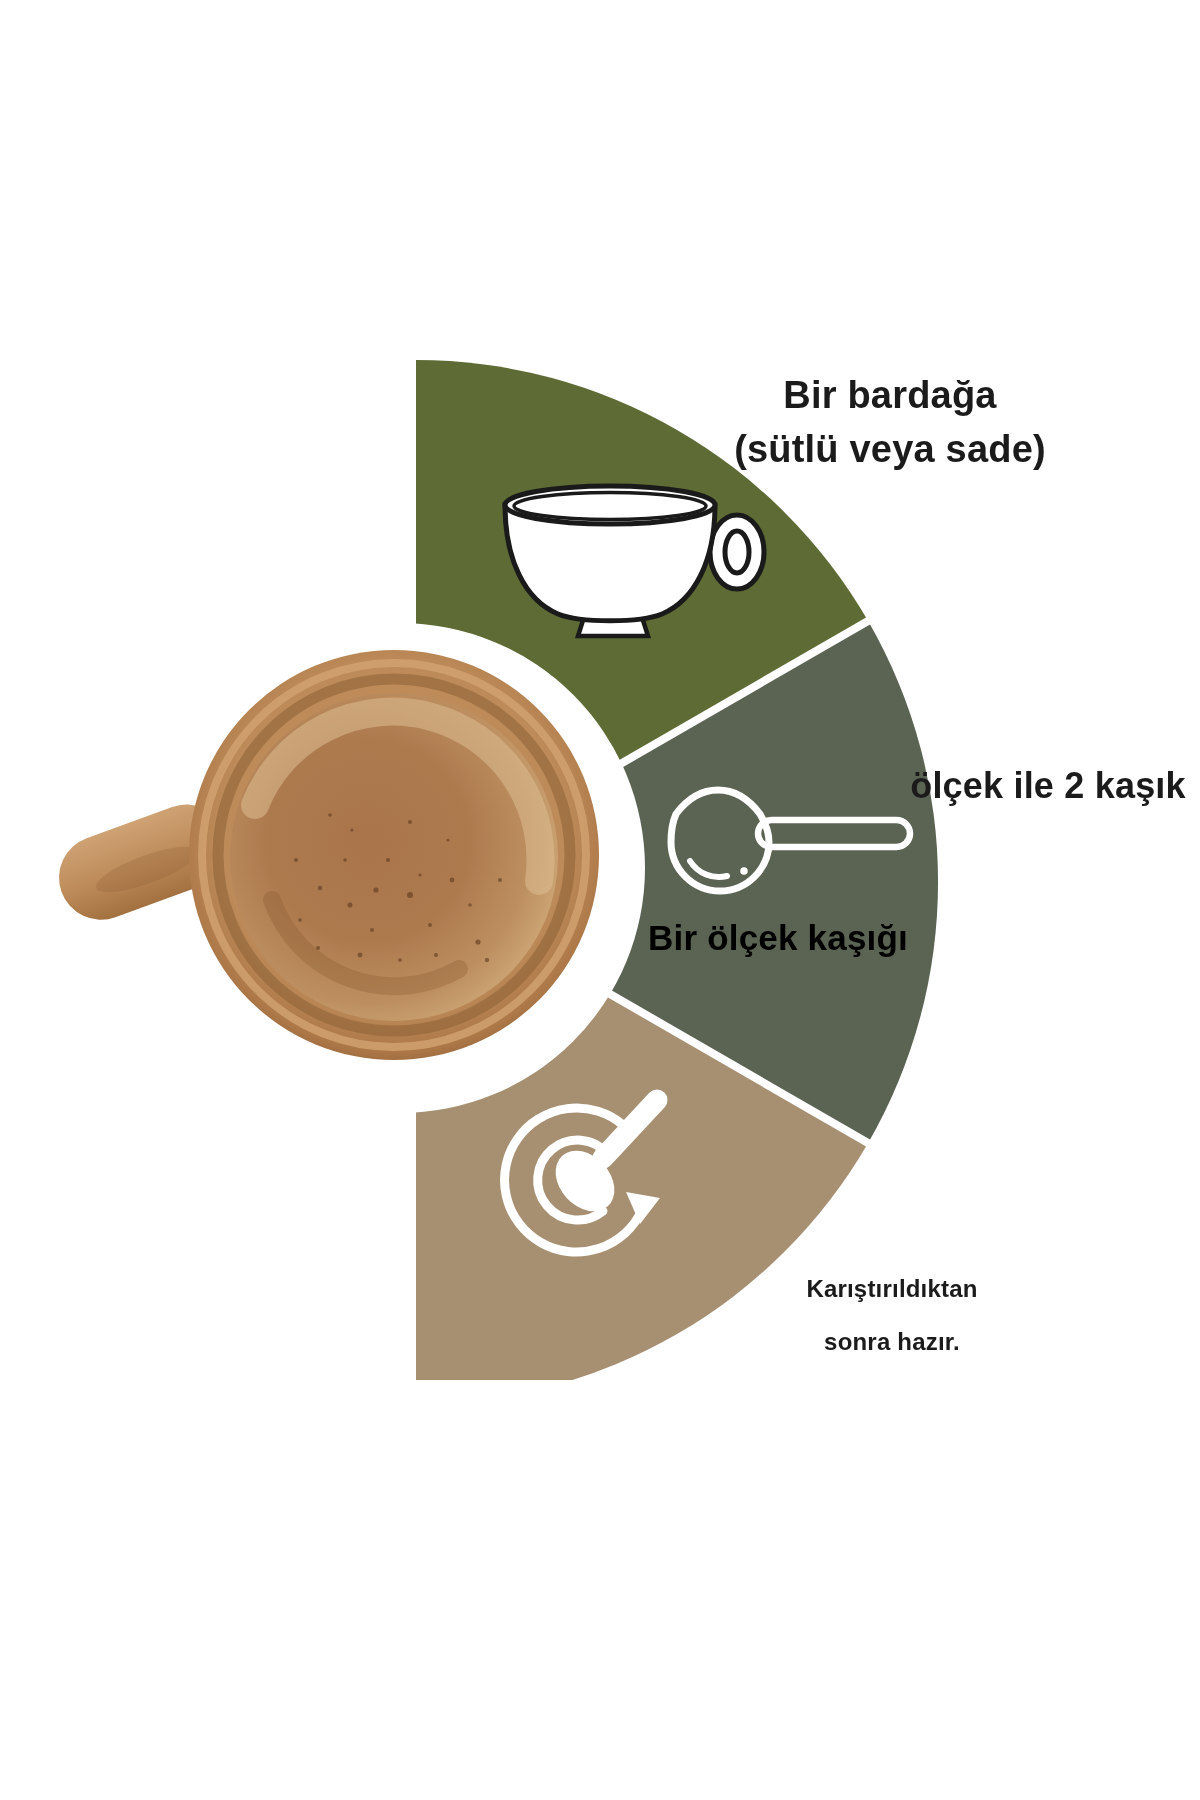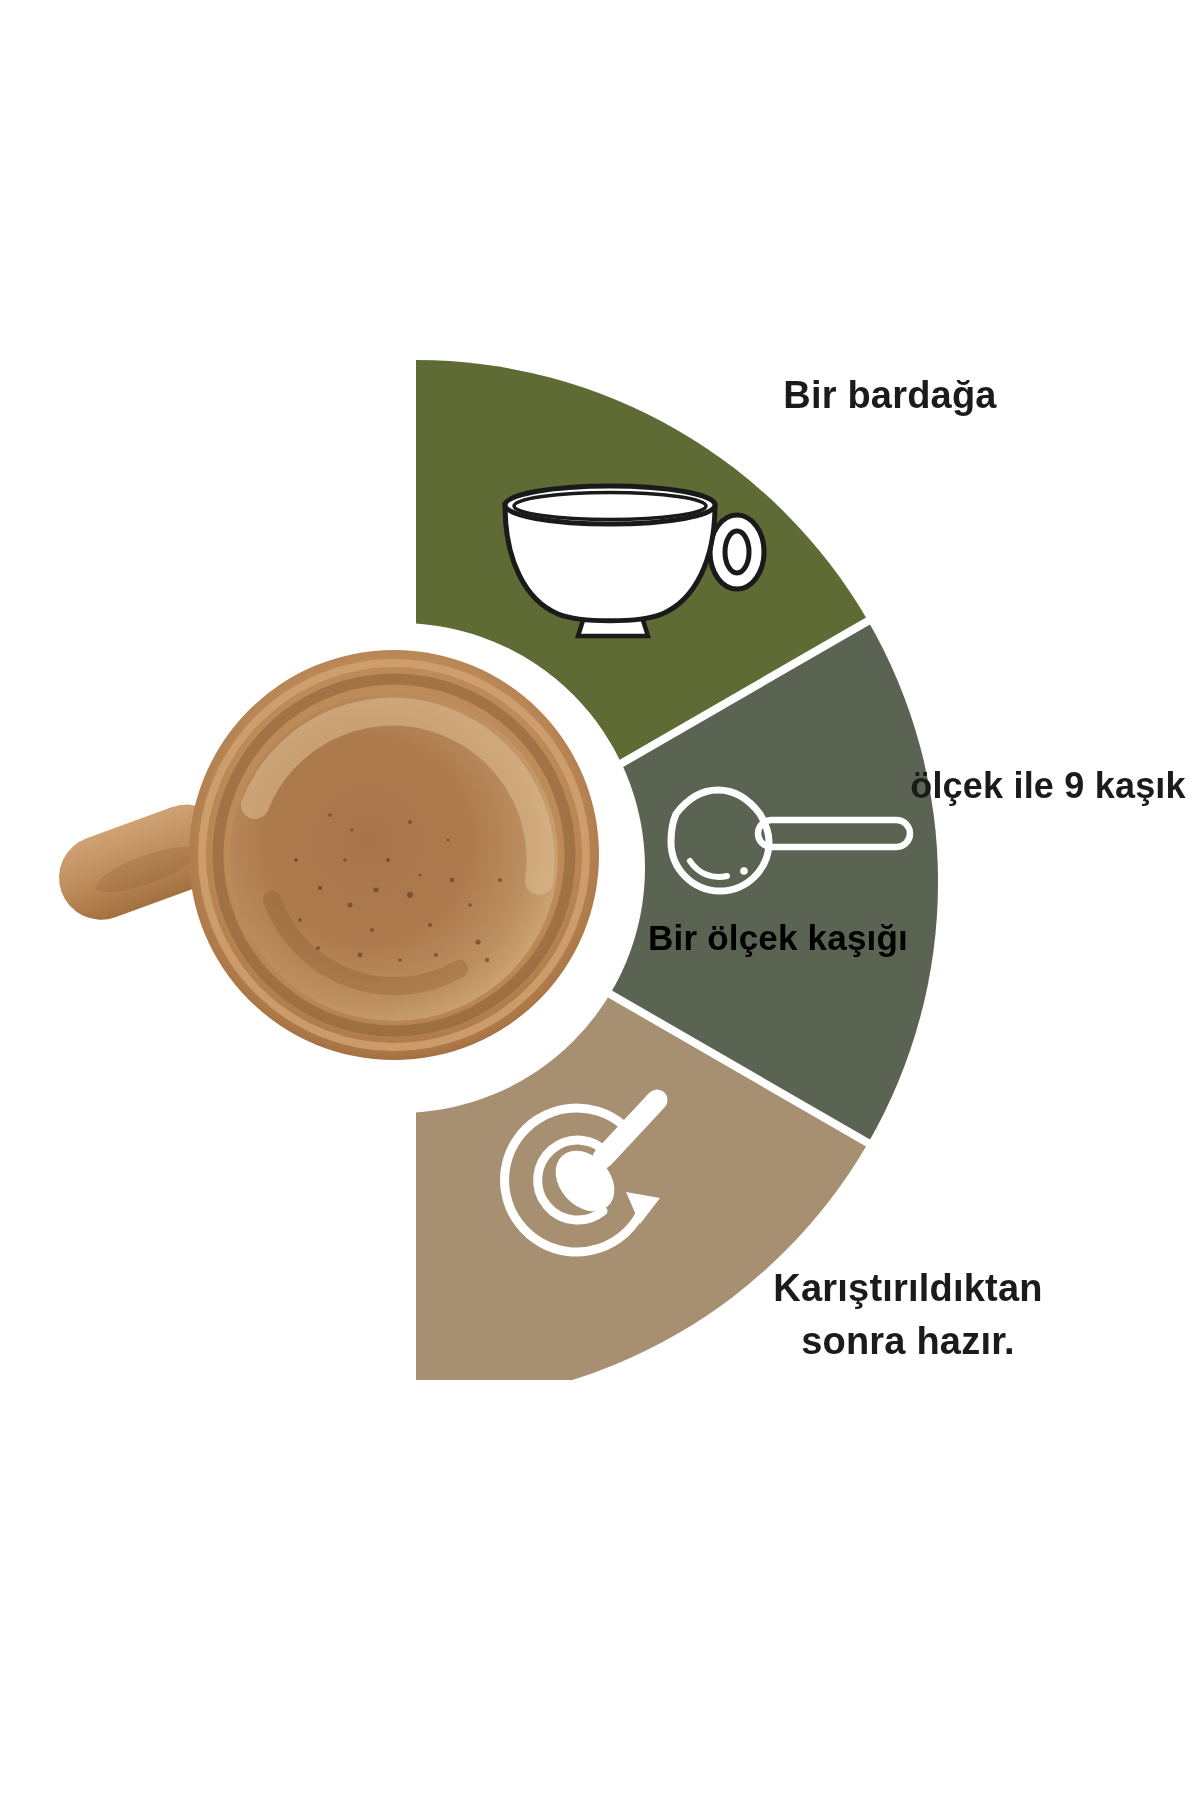"(sütlü veya sade)" div { html: none -> <div>(sütlü veya sade)</div> }
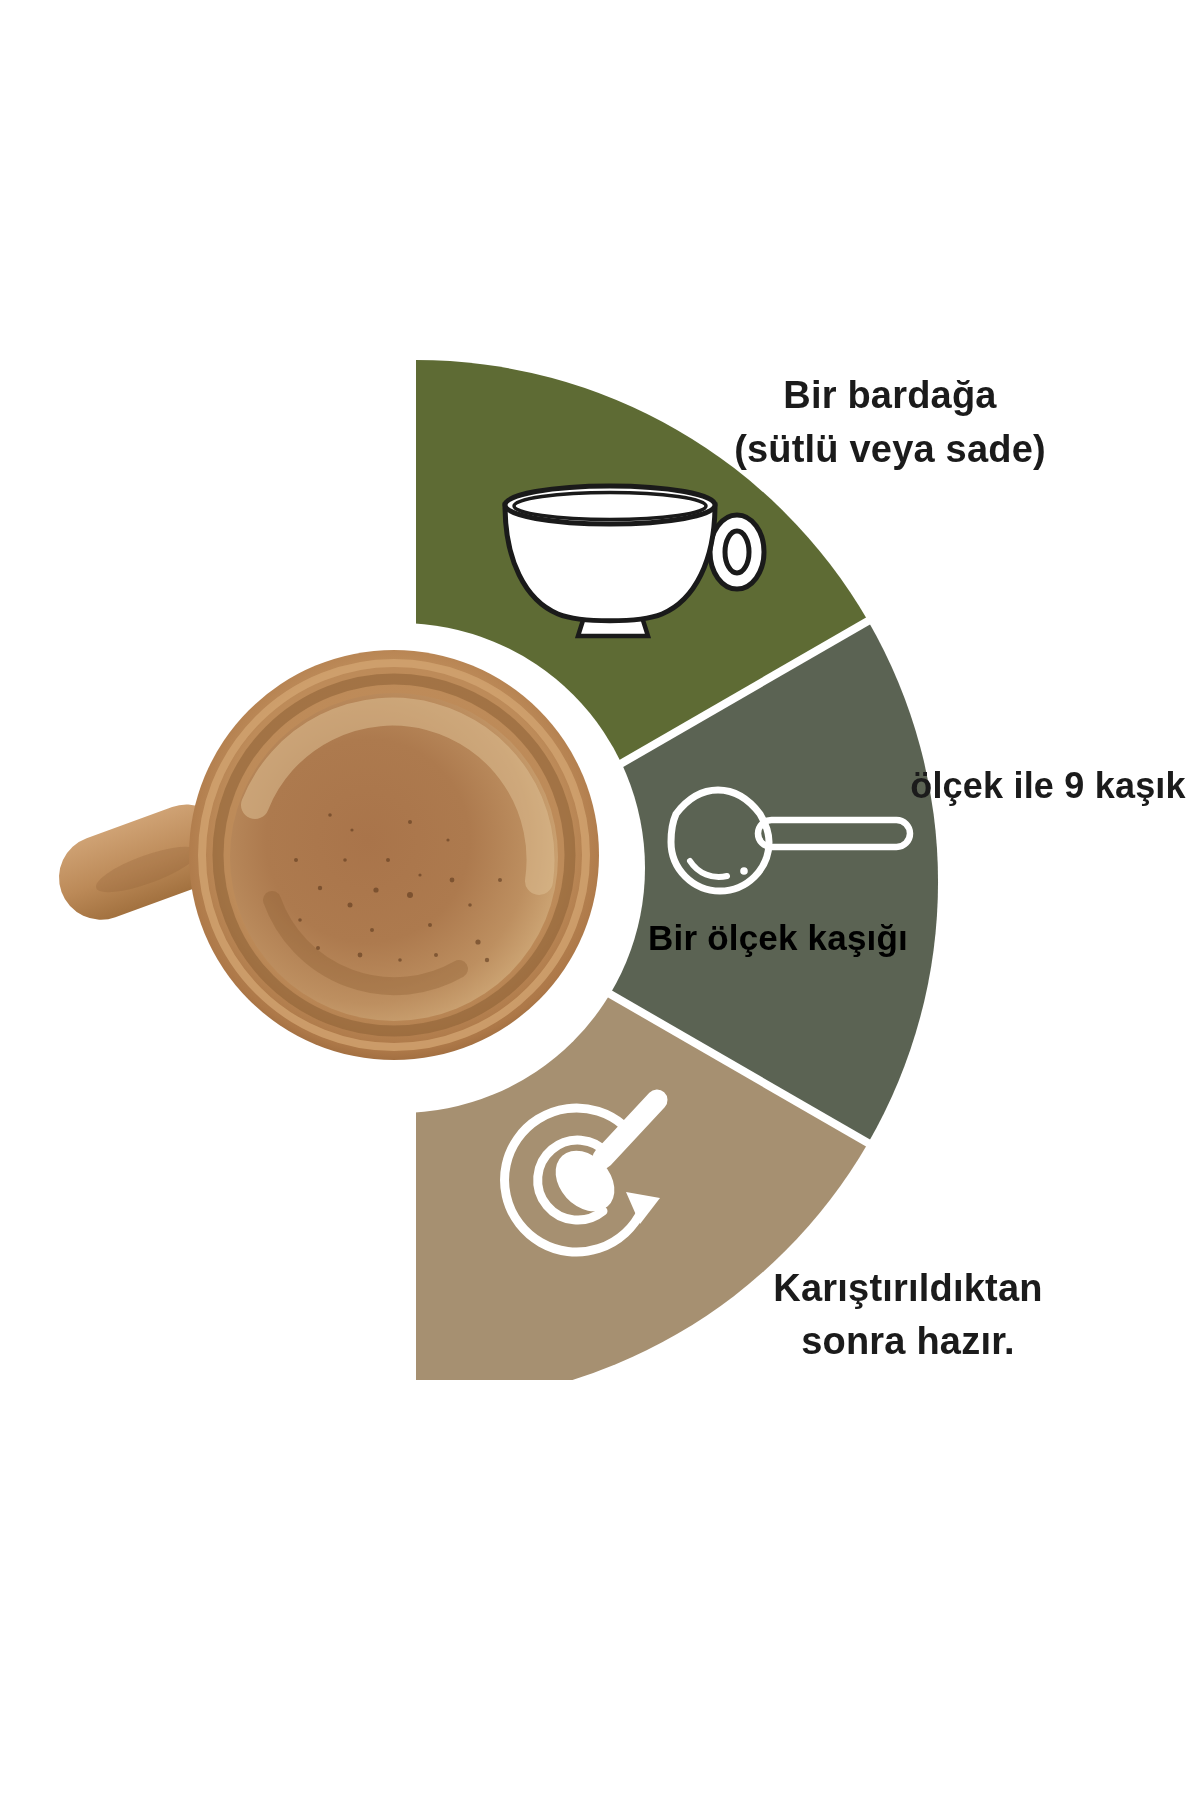"ölçek ile 9 kaşık" div { text: 9 -> 2 }
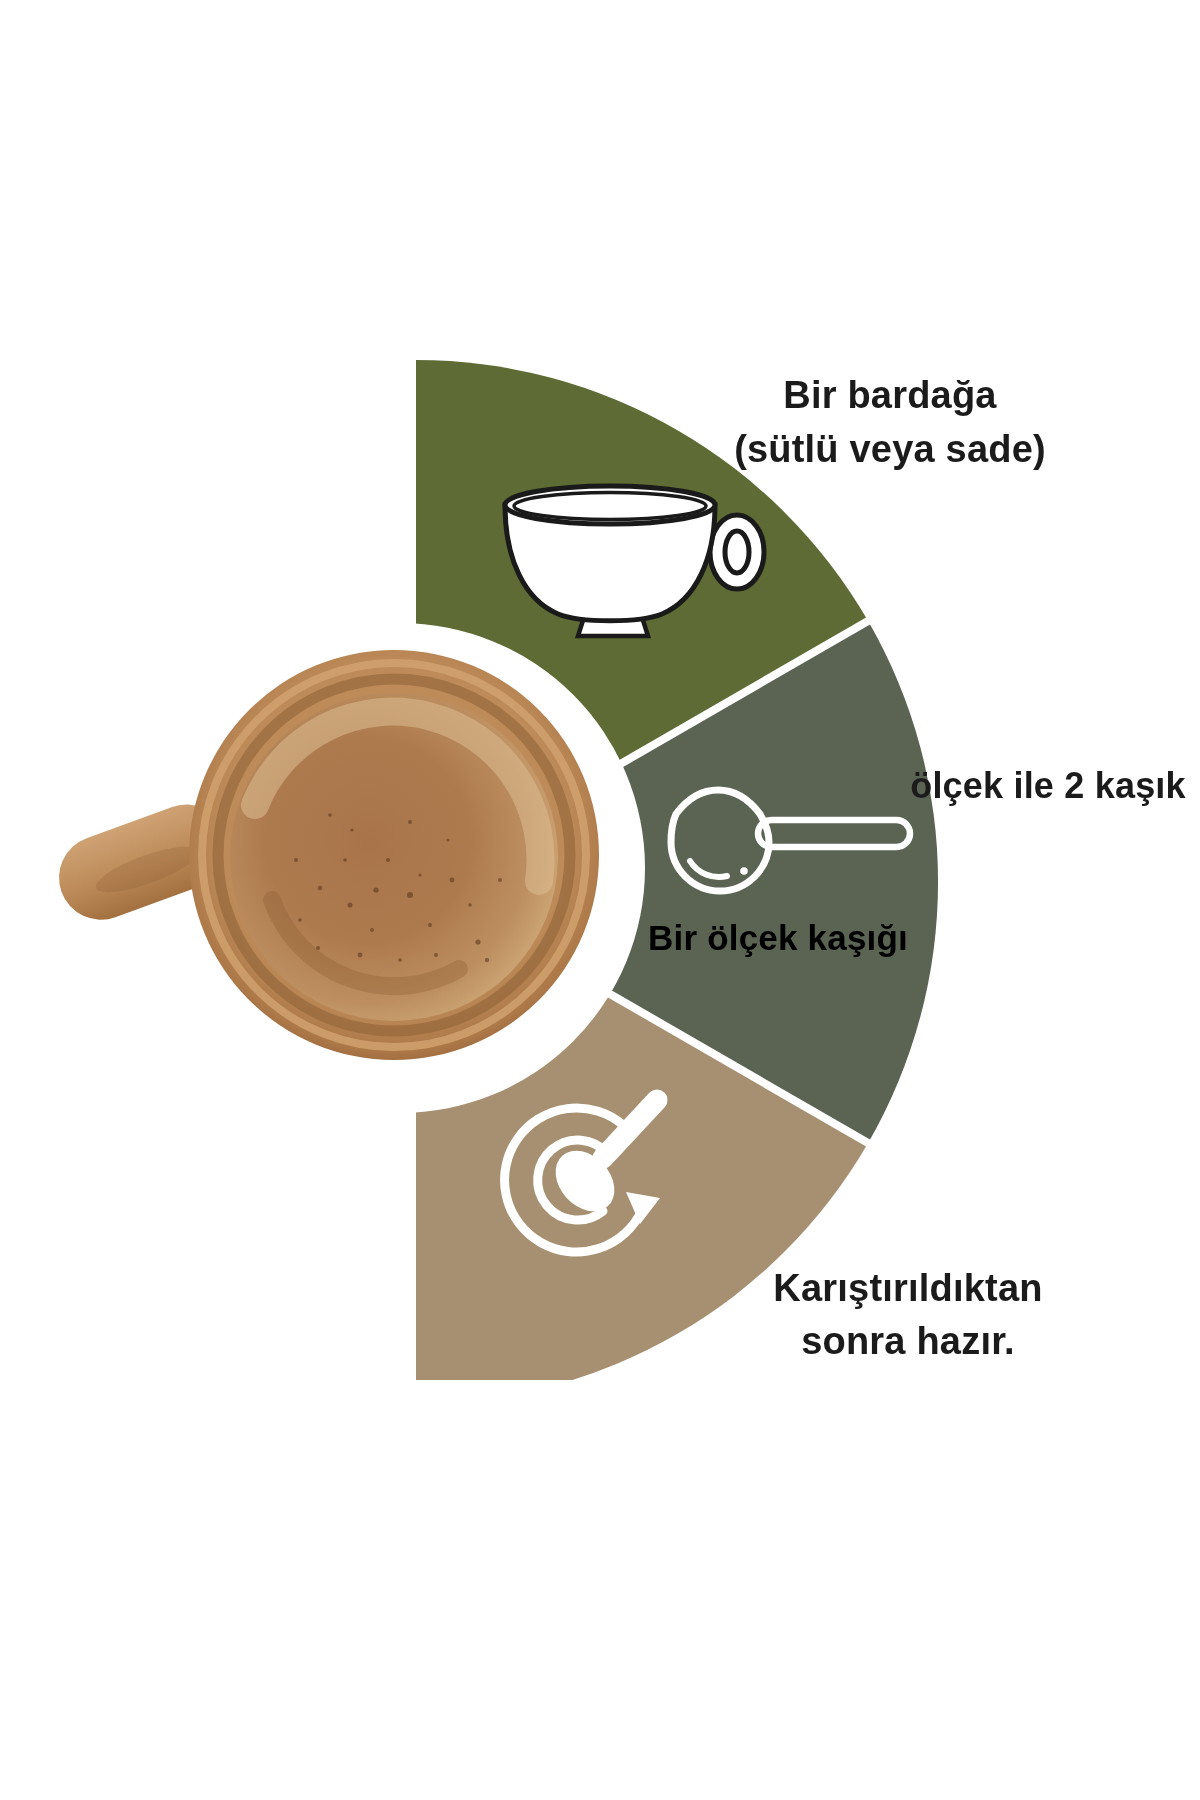"Karıştırıldıktan" .lbl-step3 { font-size: 38px -> 24px; left: 708px -> 692px }
